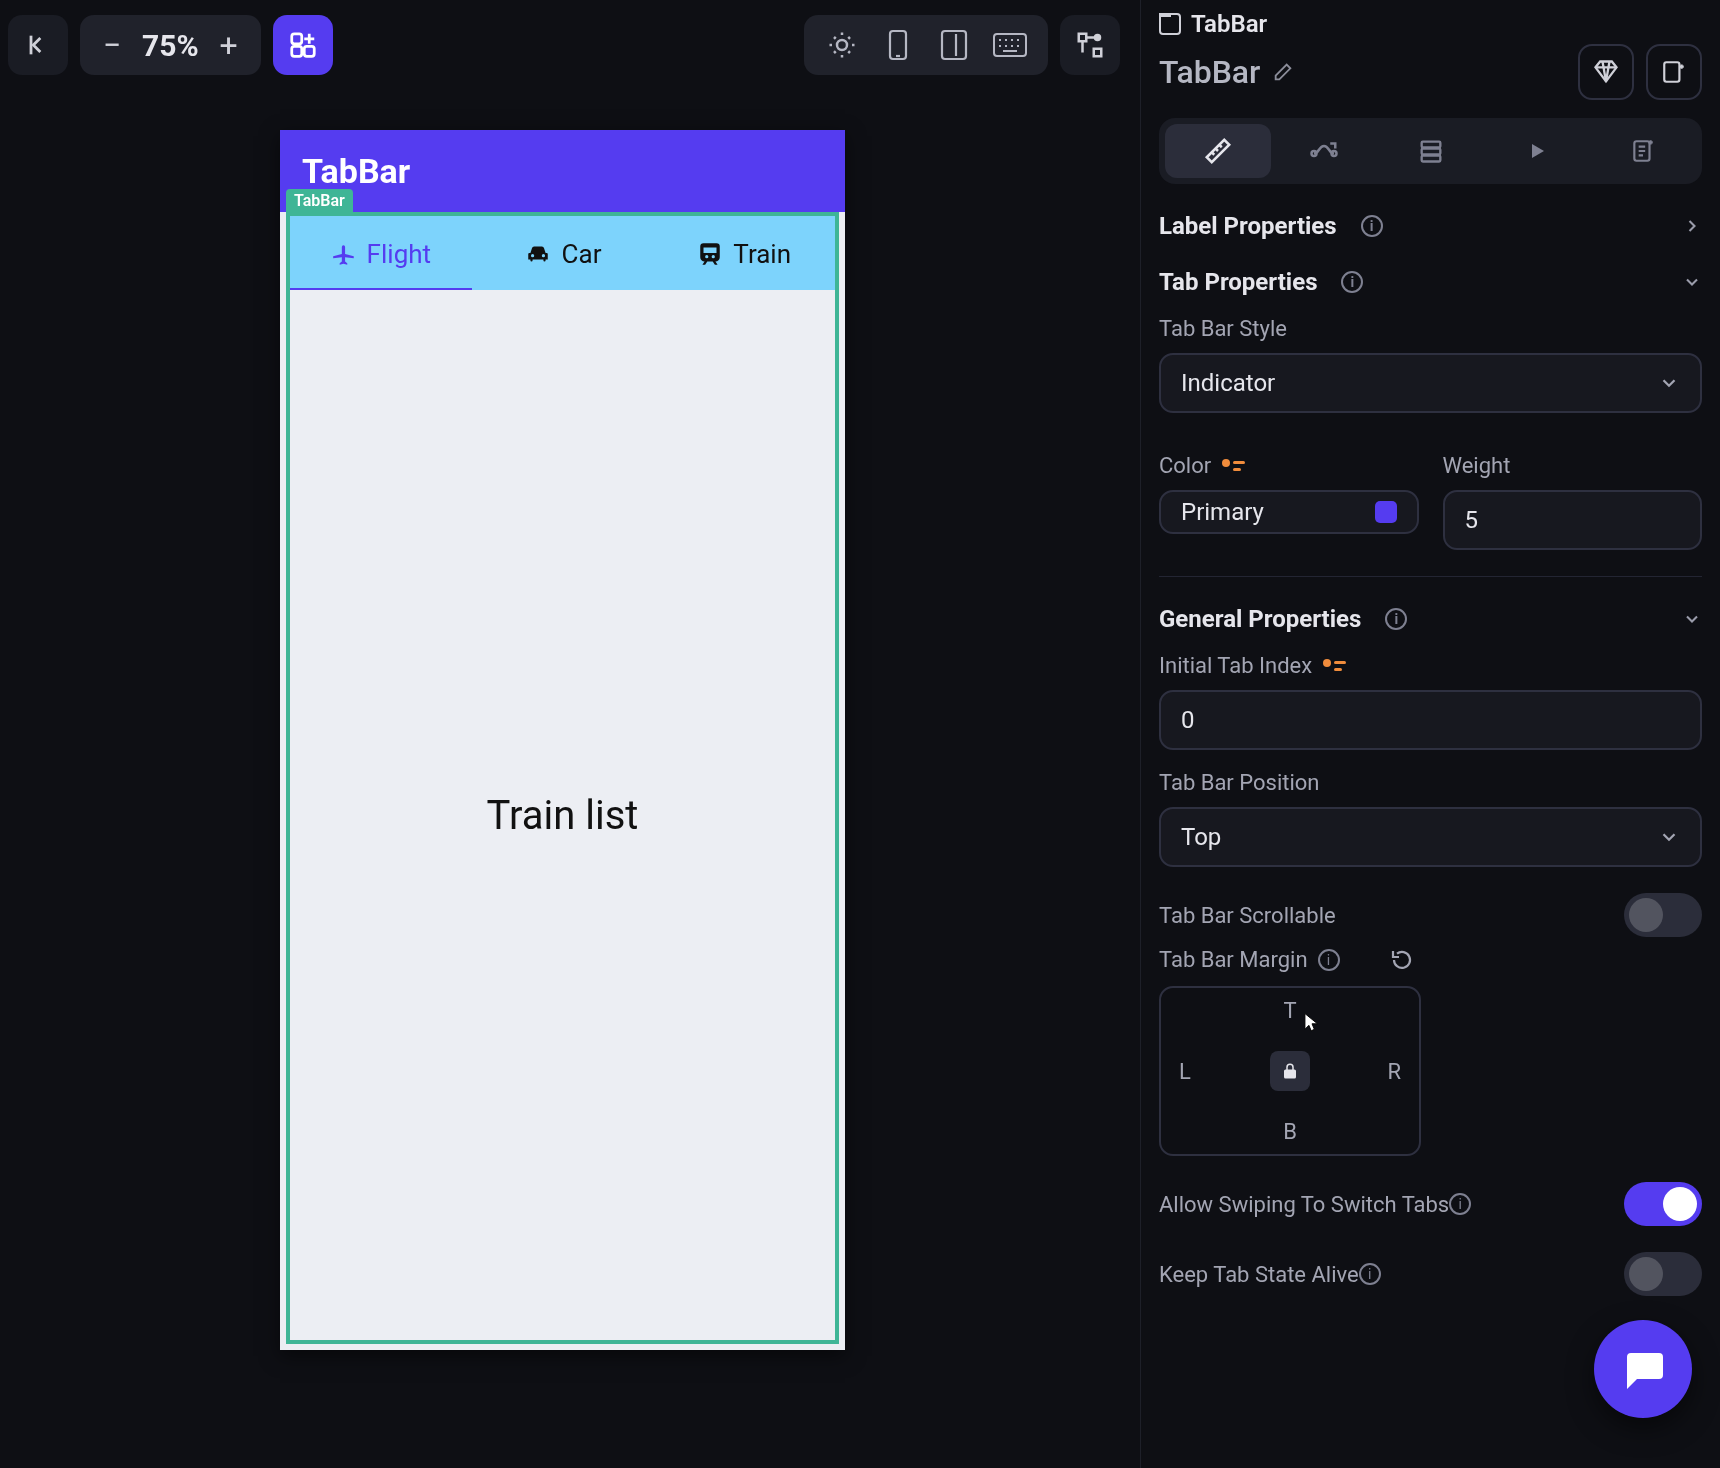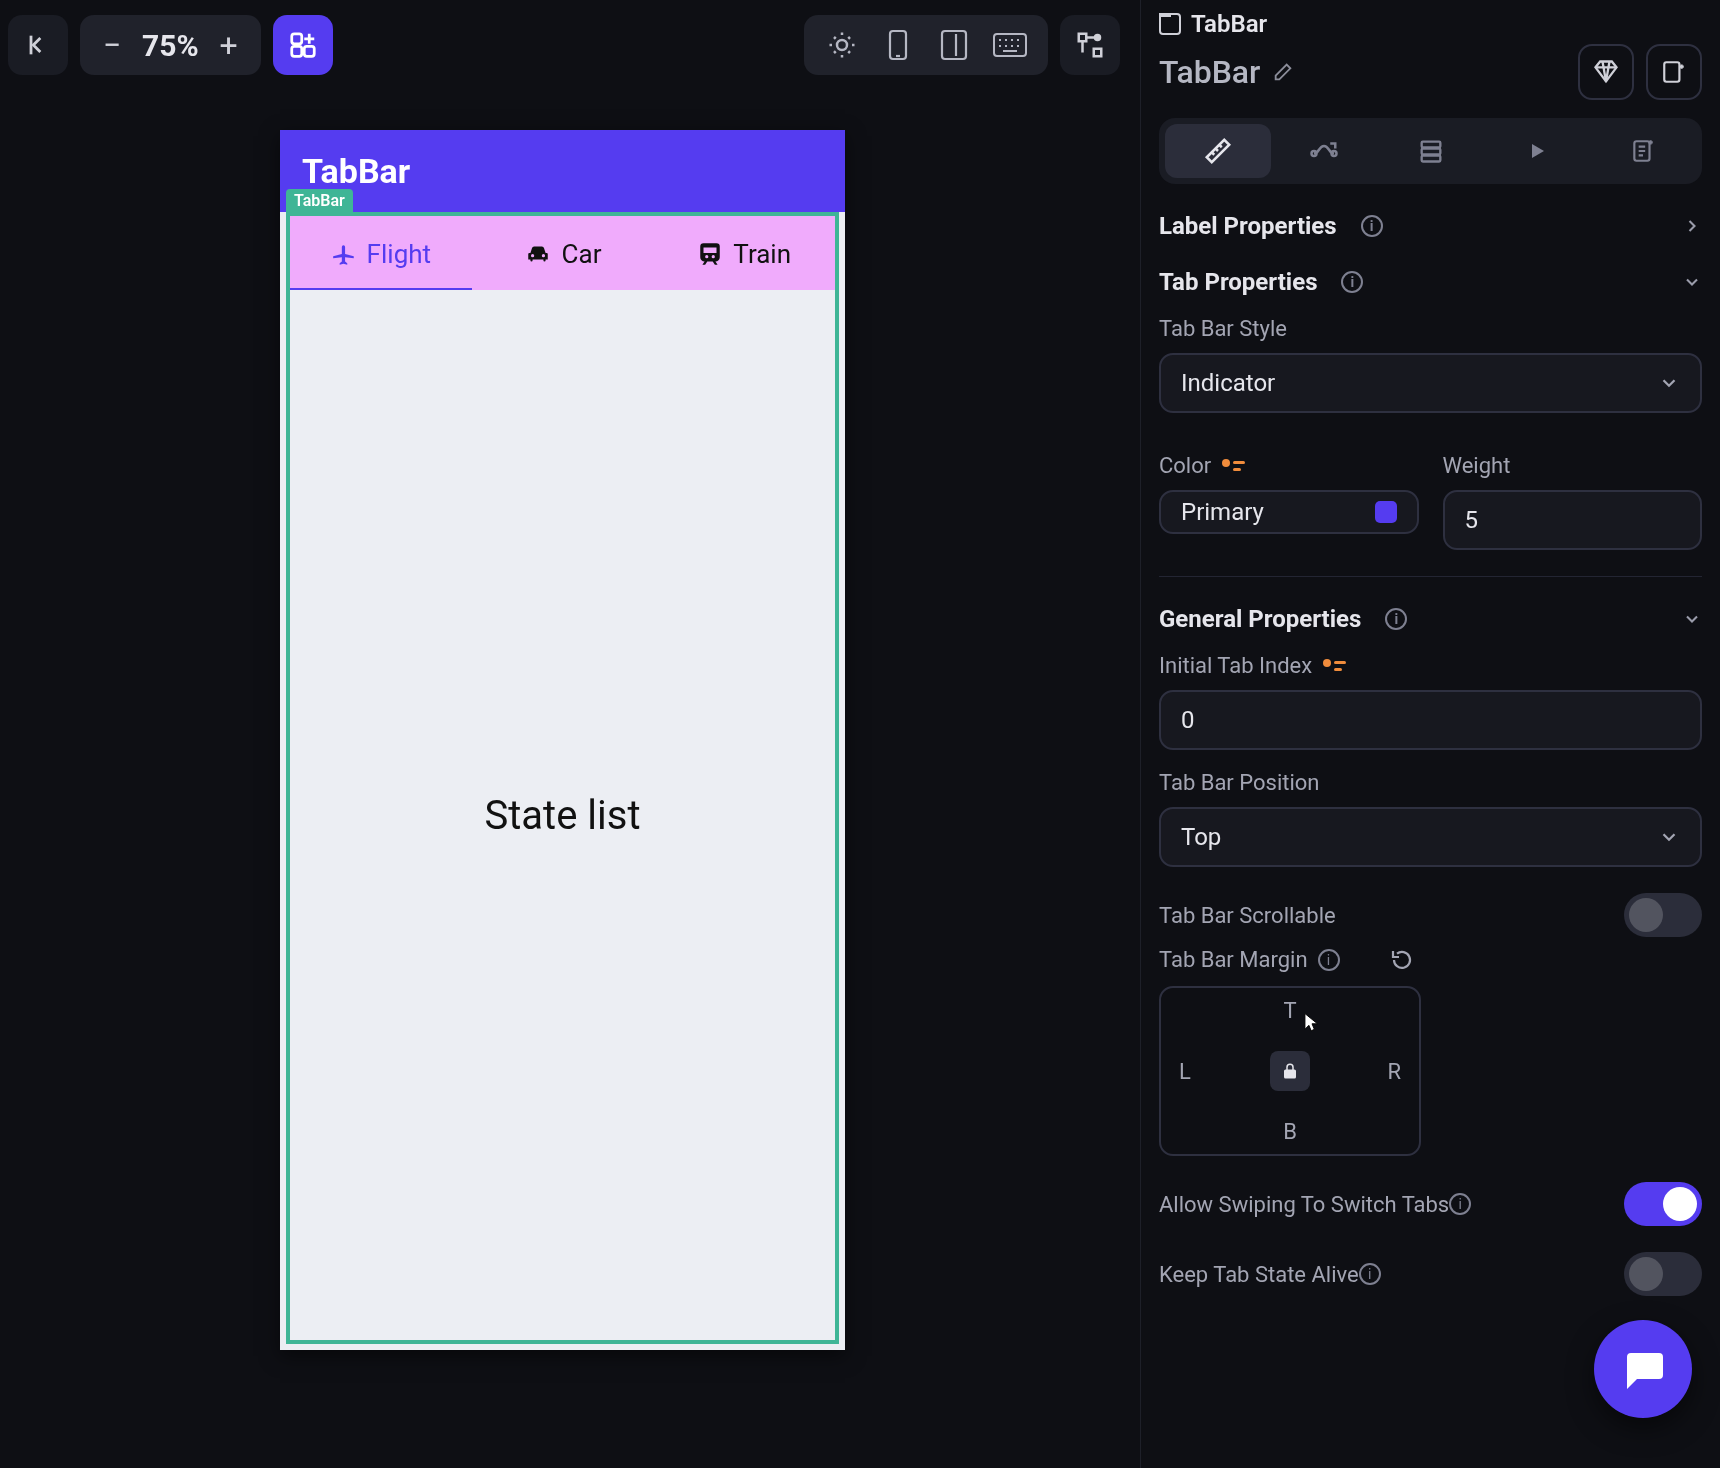"Flight" .tab-row { background: #f0abfc -> #7dd3fc }
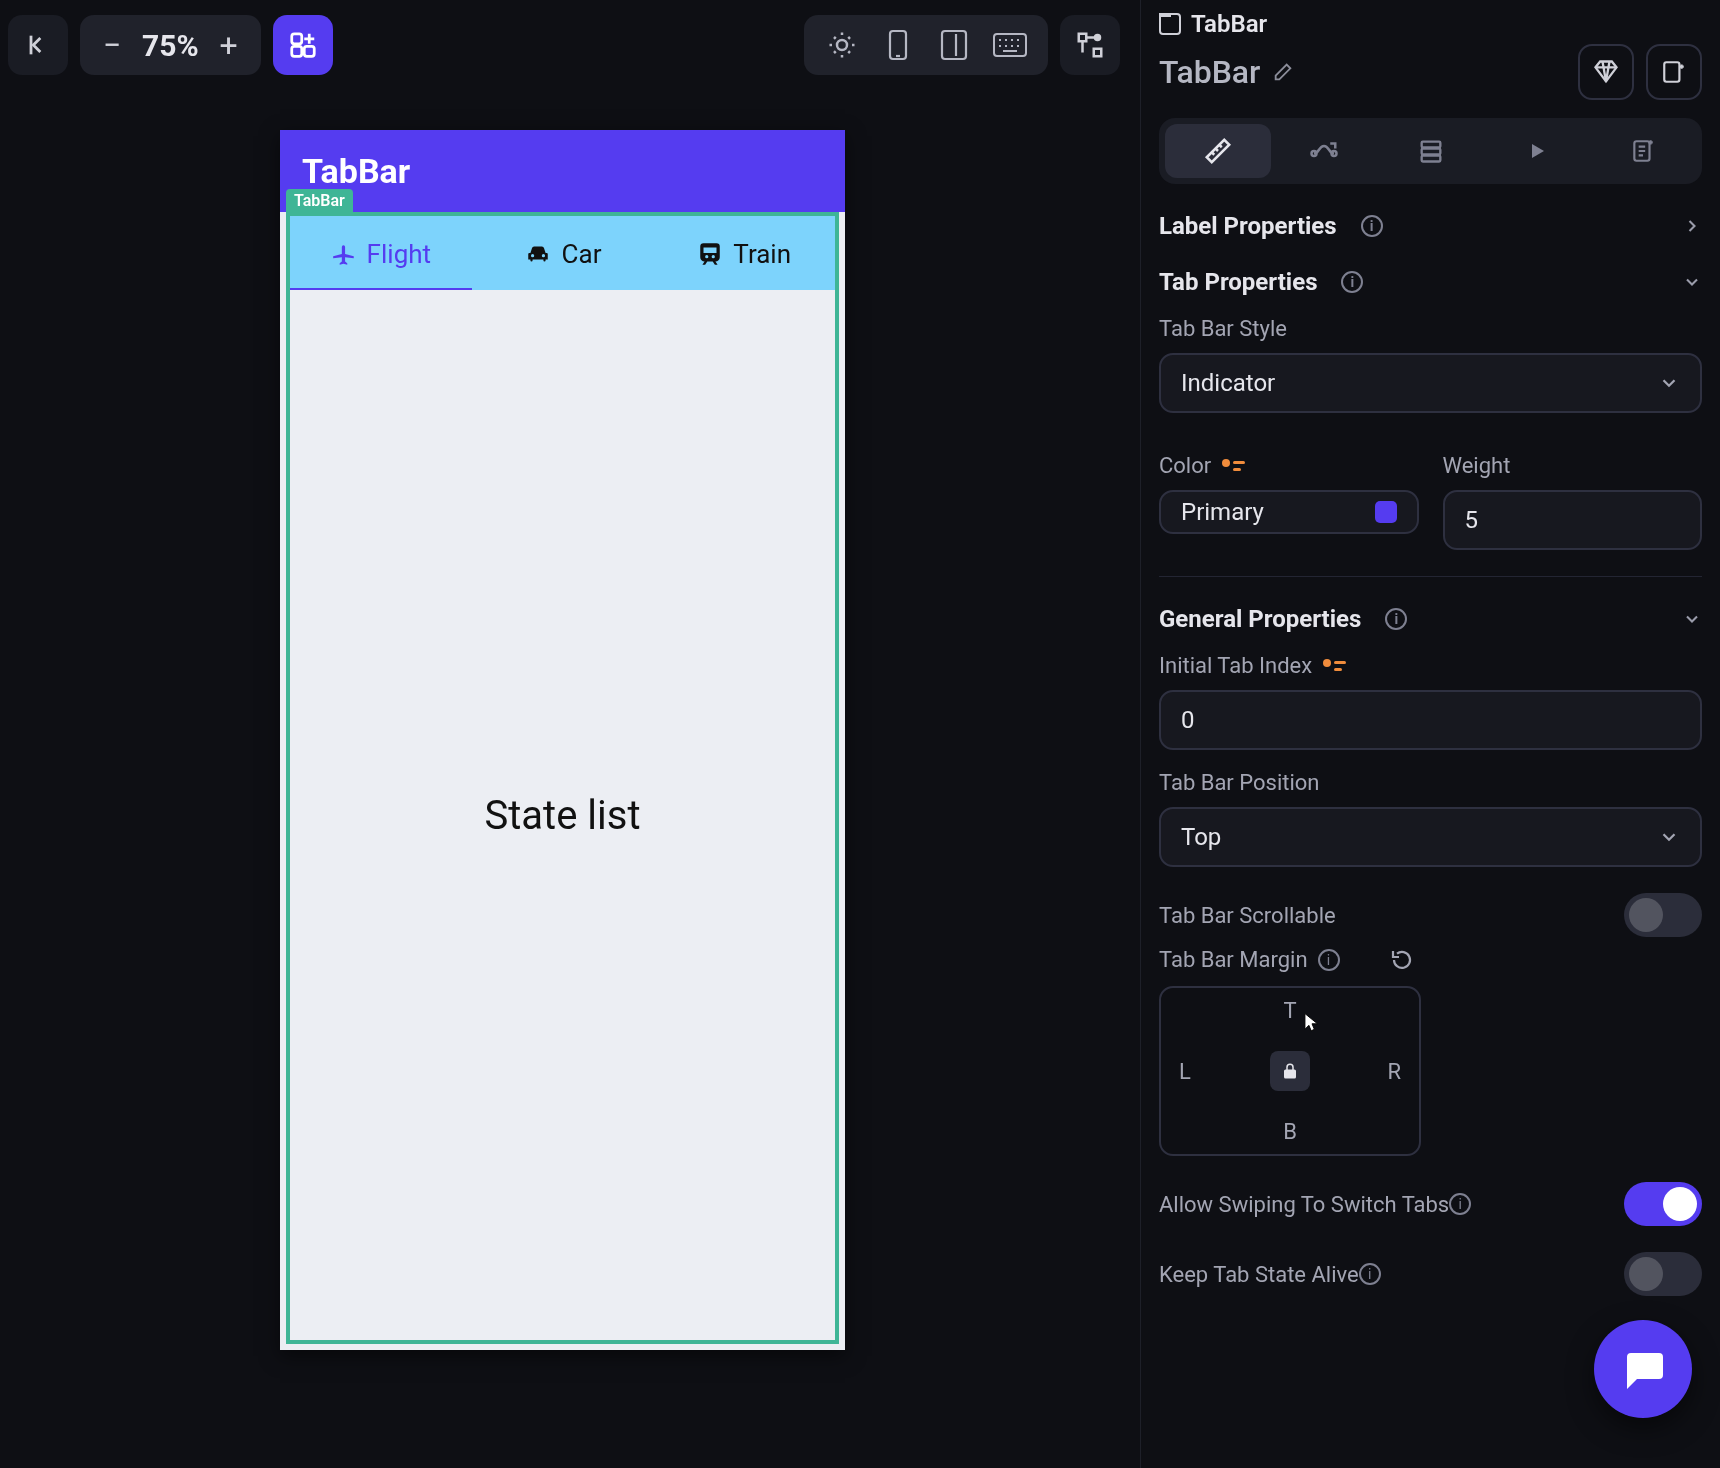"State list" span { text: State -> Train }
